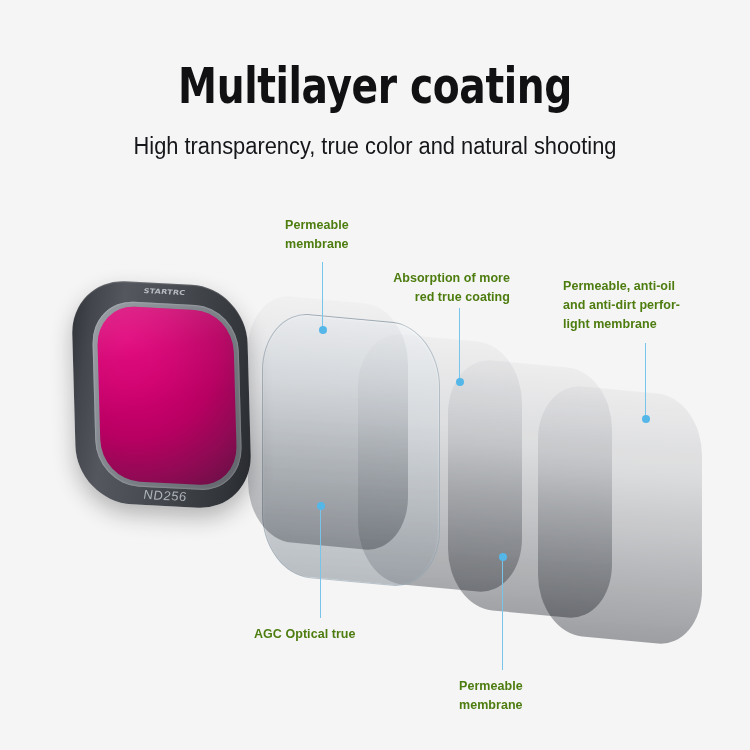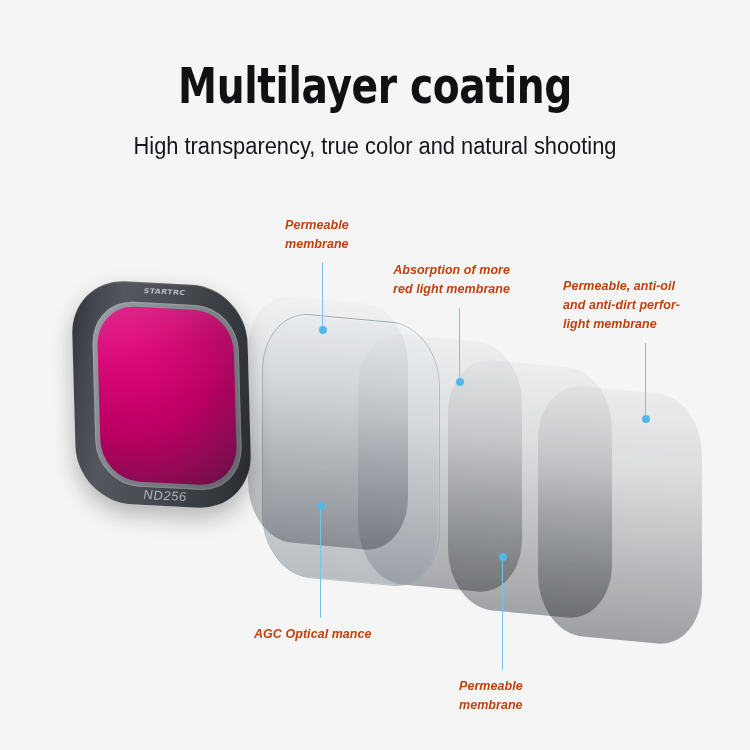"Permeable" .label { color: #c2410c -> #4d7c0f; font-style: italic -> none }
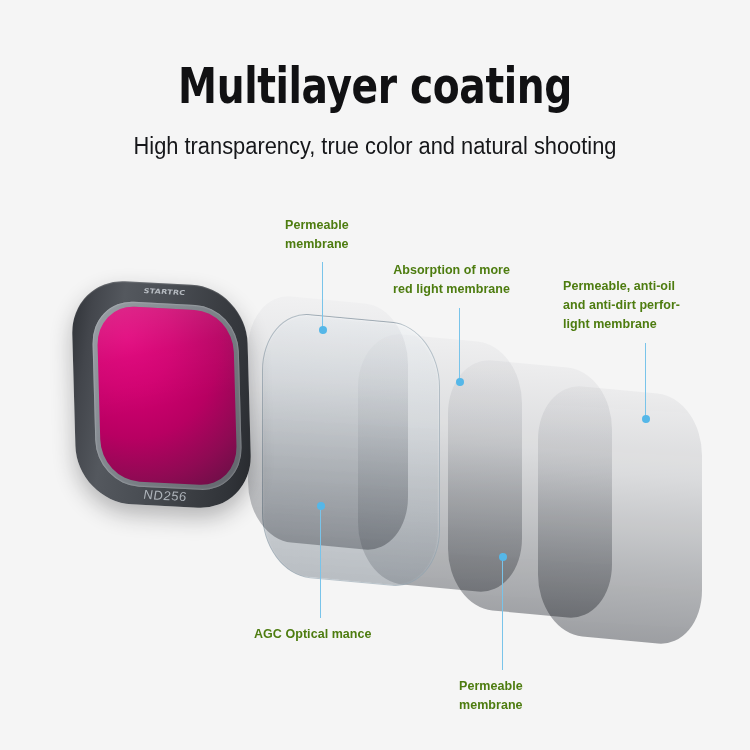"Absorption of more" div.label { top: 261px -> 269px }
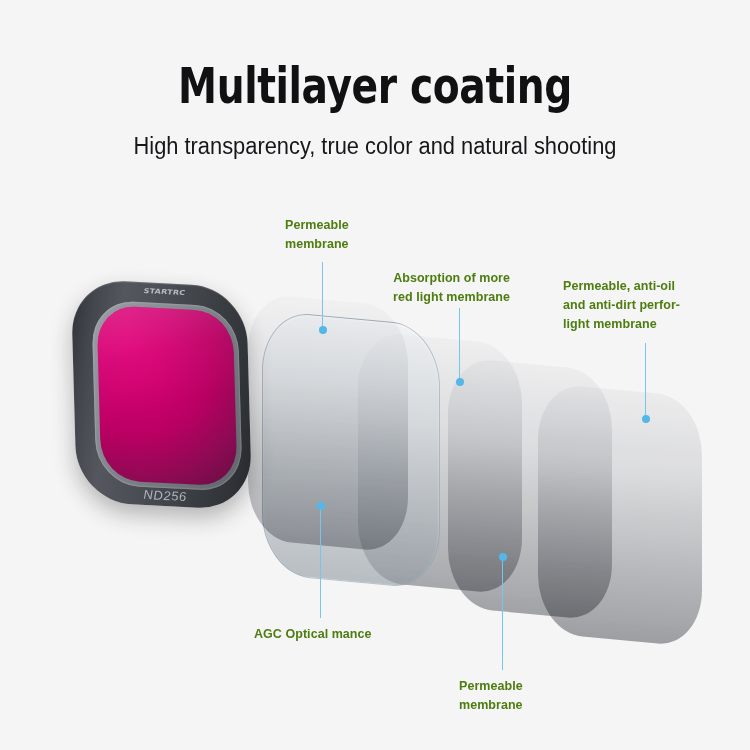"red light membrane" div { text: light membrane -> true coating }
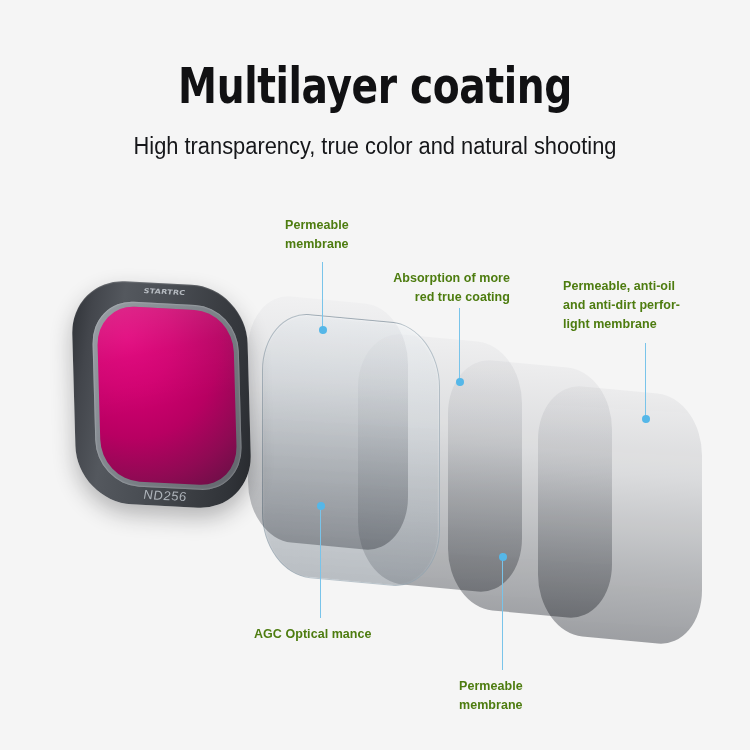"AGC Optical mance" div { text: mance -> true }
